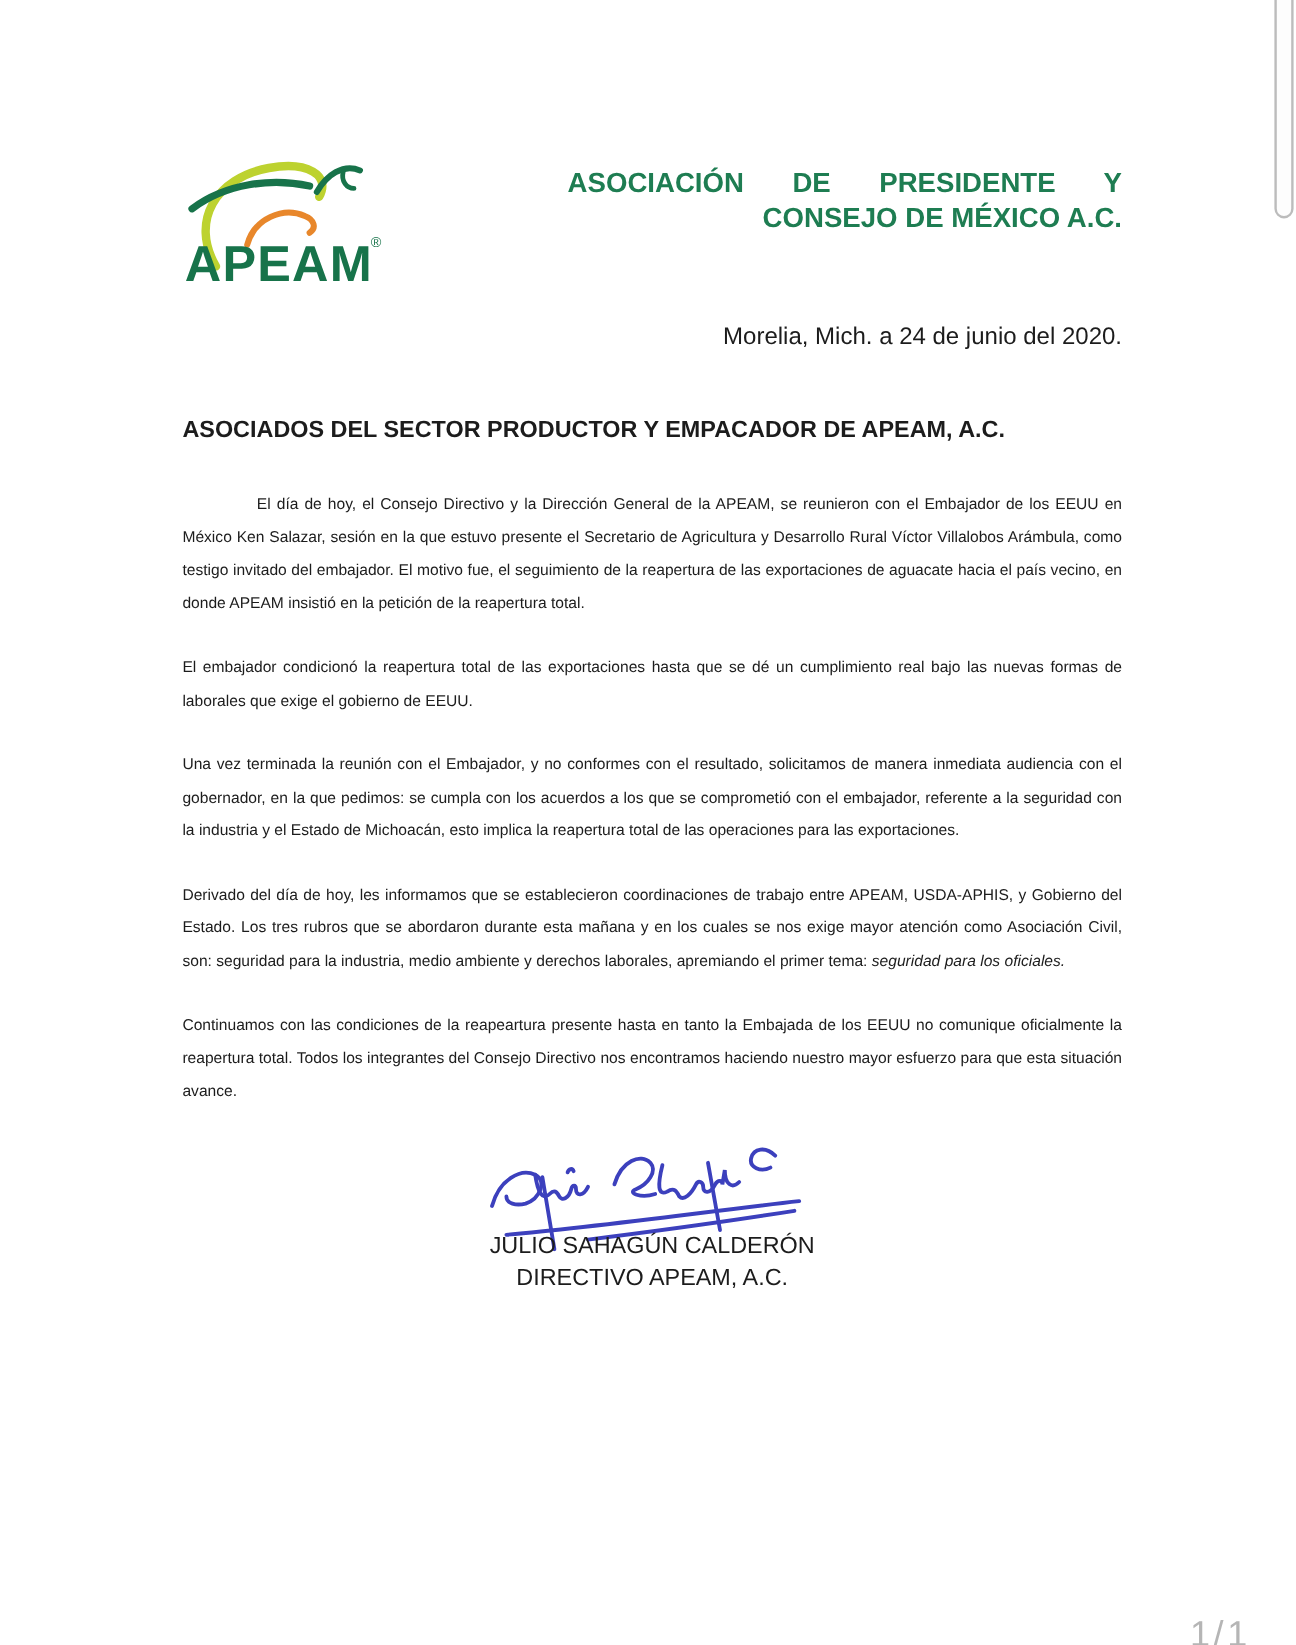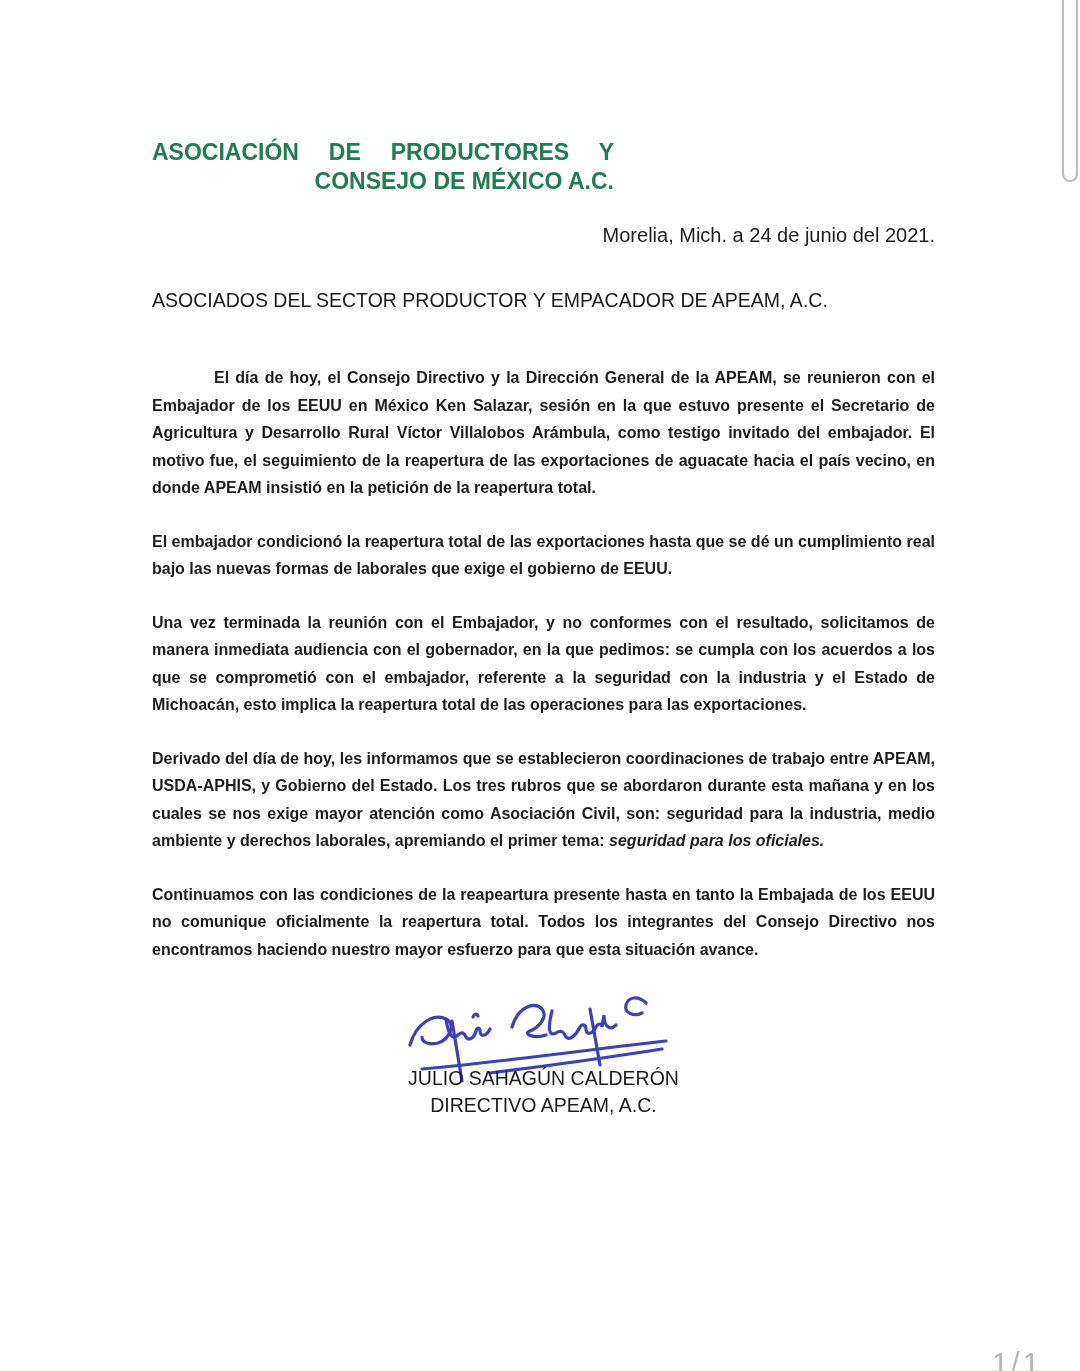"ASOCIACIÓN DE PRODUCTORES Y" div.org-line-justify { text: PRODUCTORES -> PRESIDENTE }
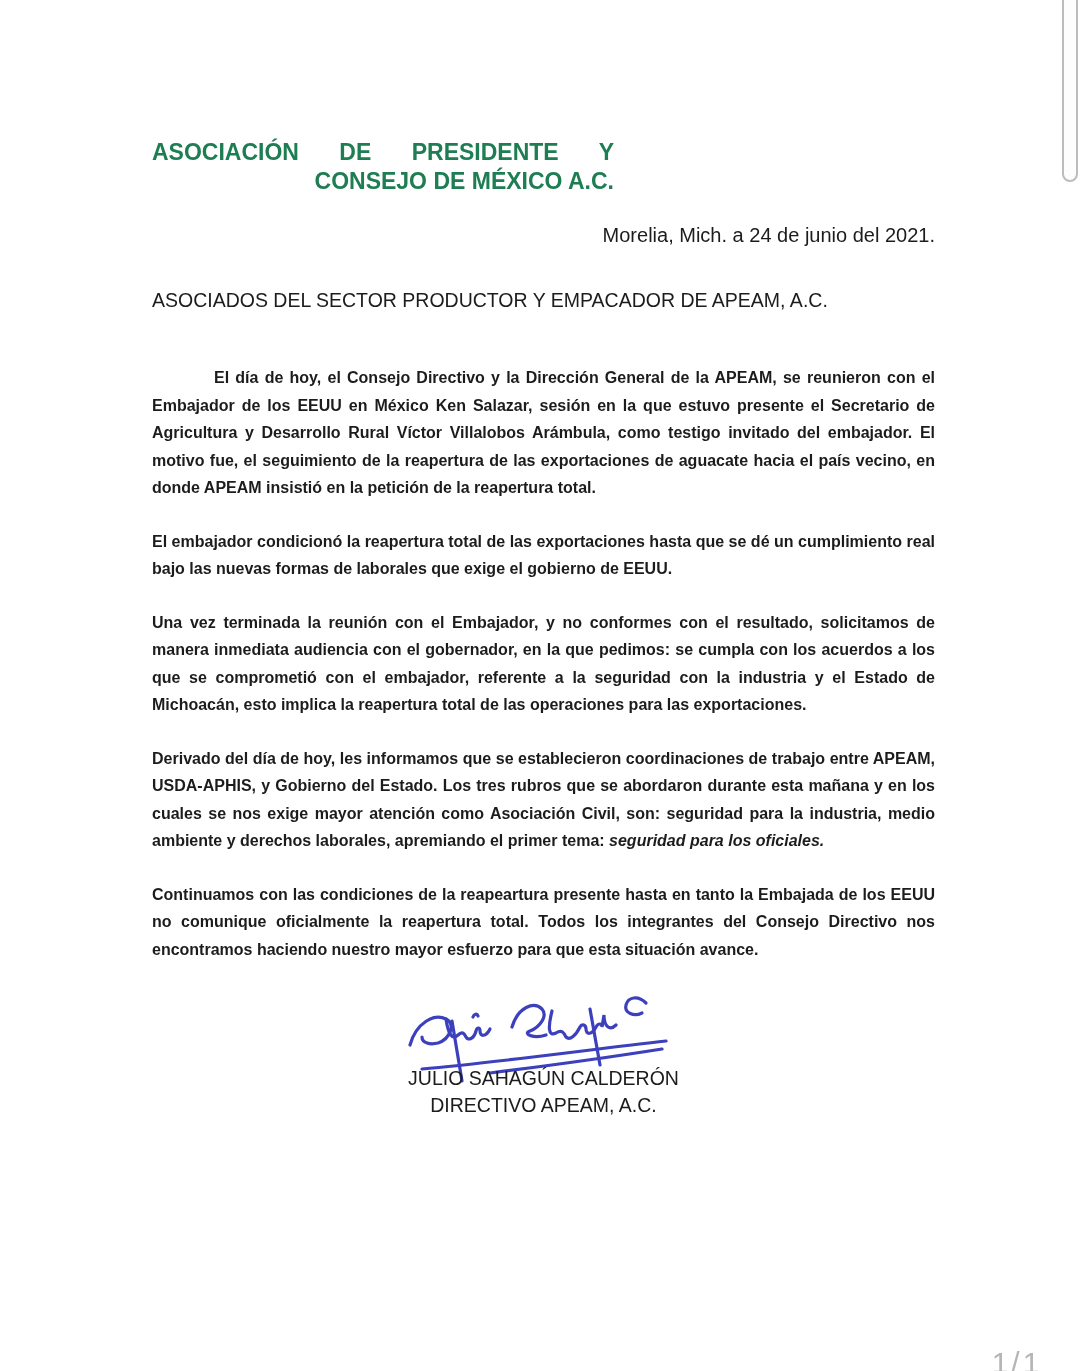"APEAM" div.logo-box { html: none -> <div> <svg> <path></path> <path></path> <path></path> <path></path> <path></path> <text>APEAM</text> <text>®</text> </svg> </div> }
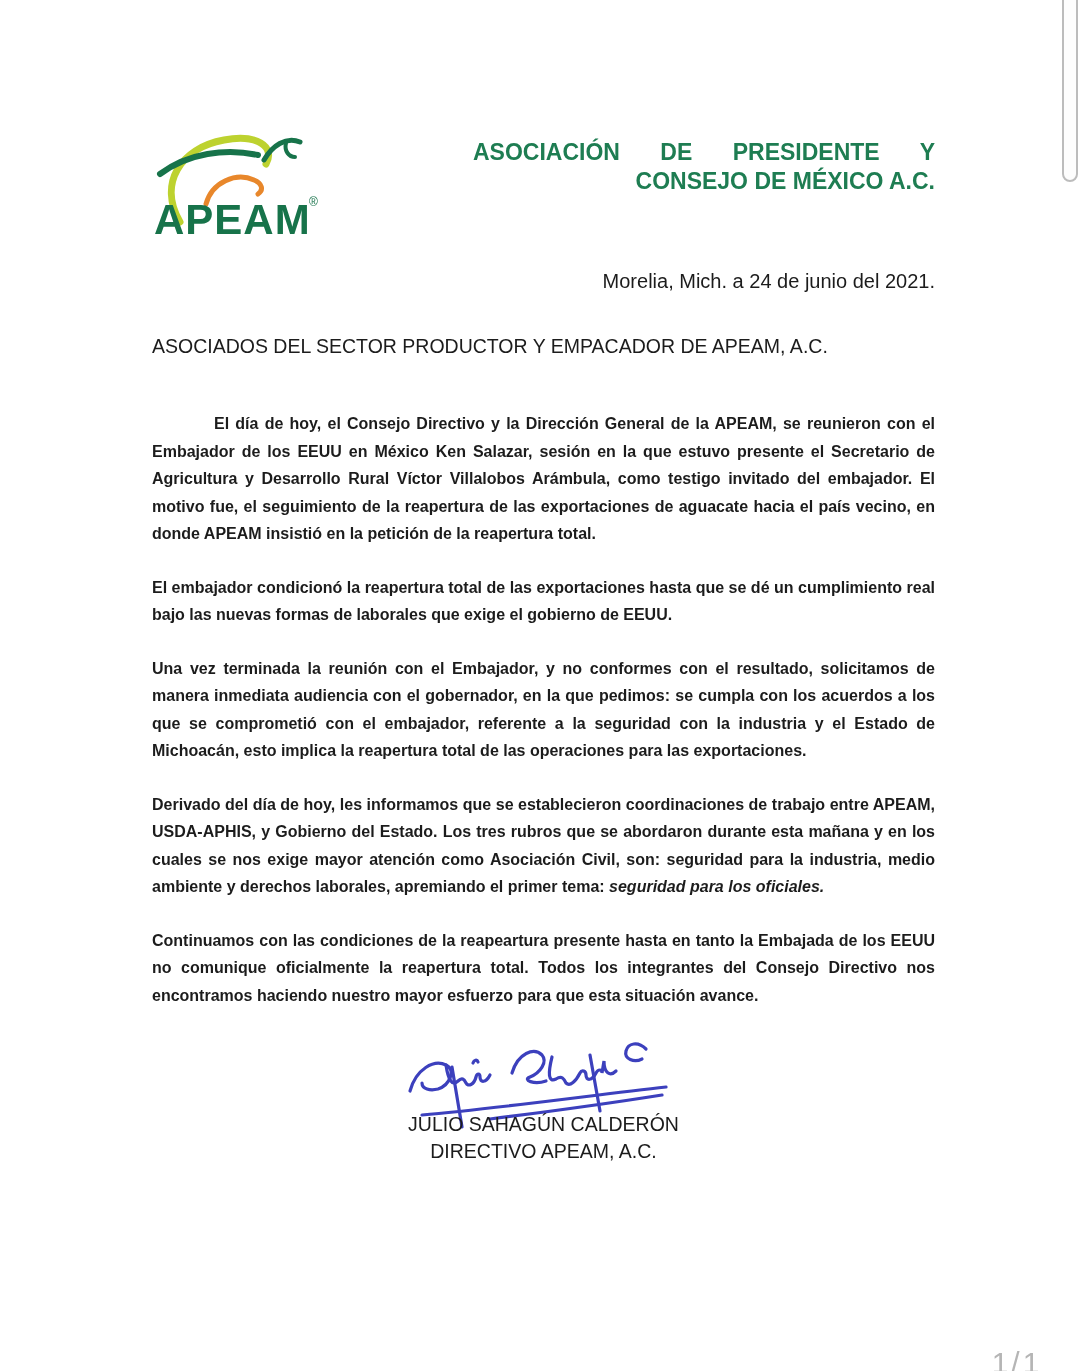"Morelia, Mich. a 24 de" div.date-line { text: 2021 -> 2020 }
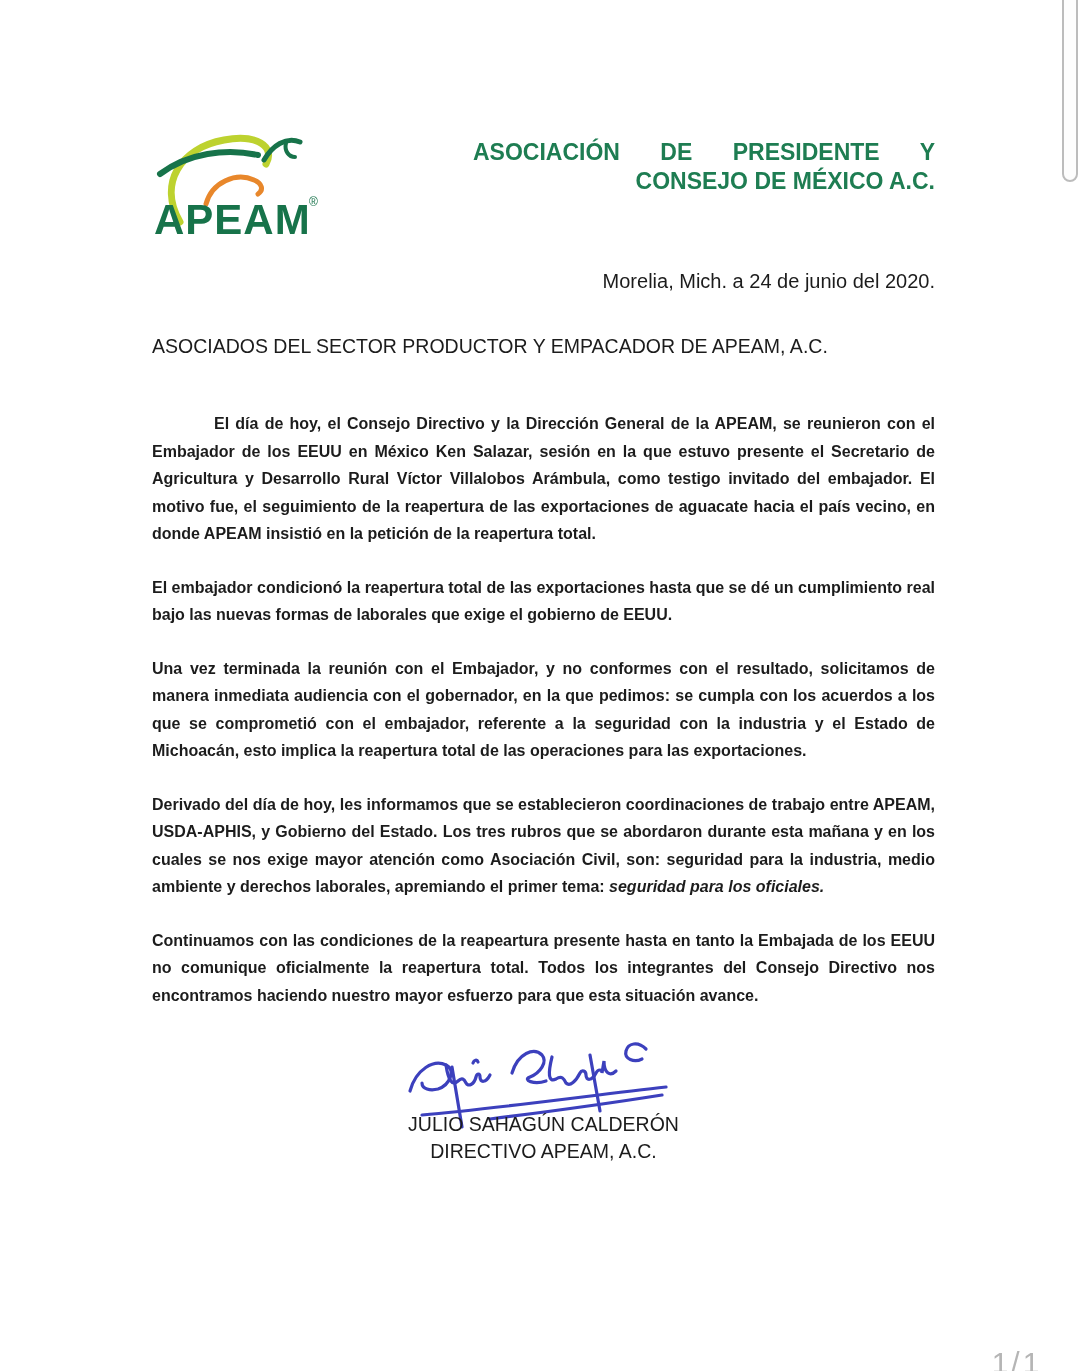"ASOCIADOS DEL SECTOR PRODUCTOR Y" .addressee { font-weight: 400 -> 700; margin-top: 40px -> 52px }
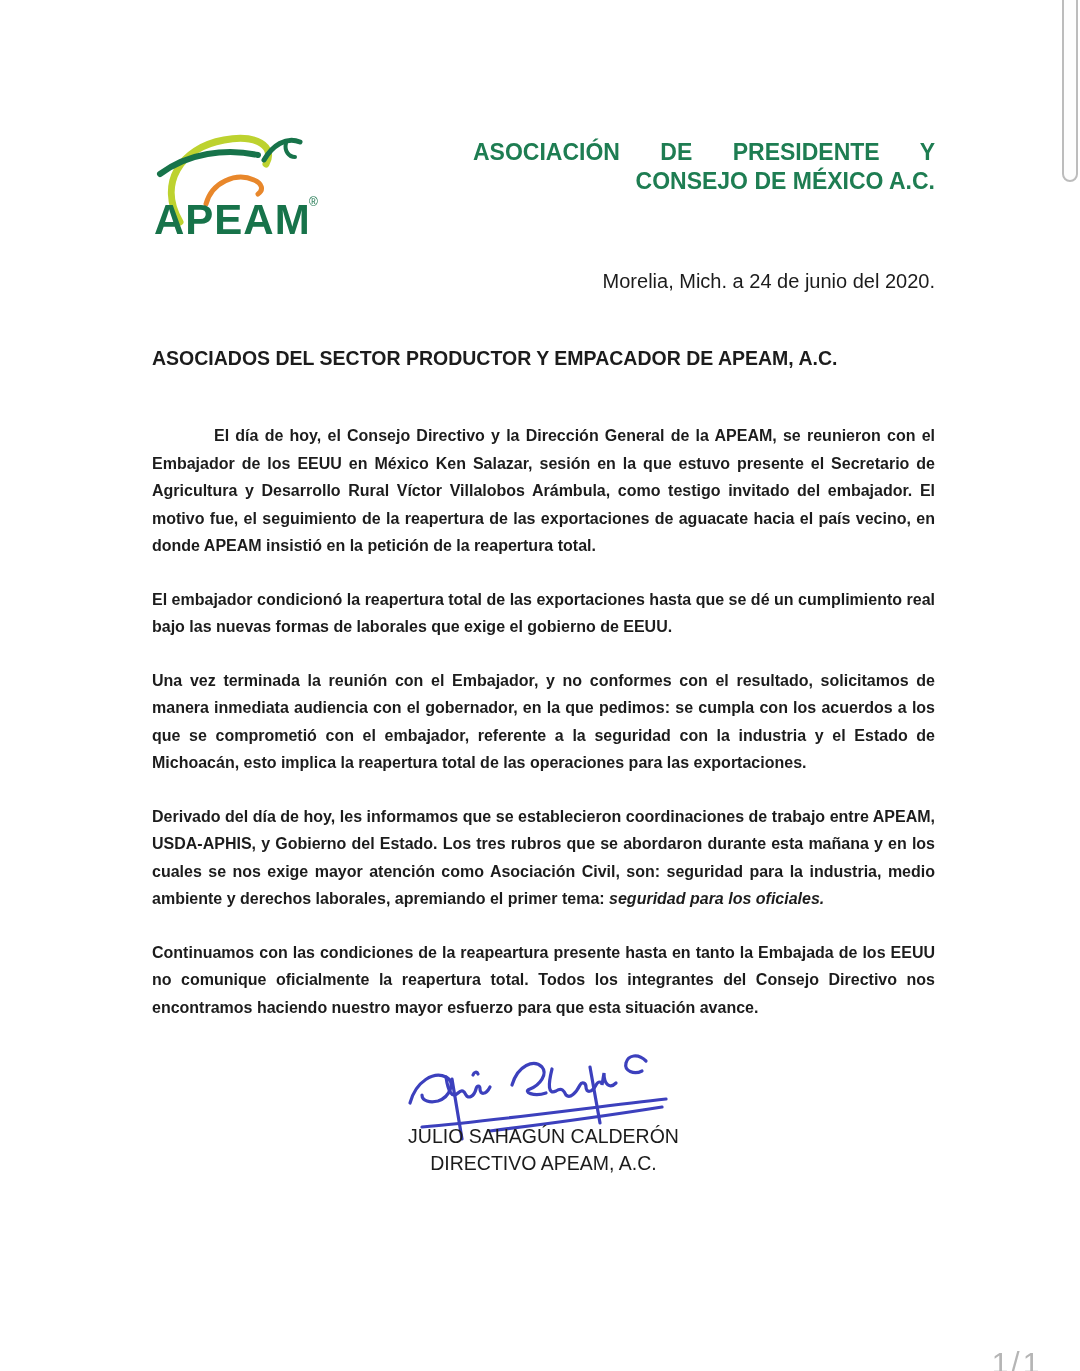"El día de hoy, el" .body-copy { font-size: 16px -> 13px; font-weight: bold -> none; margin-top: 50px -> 34px }
